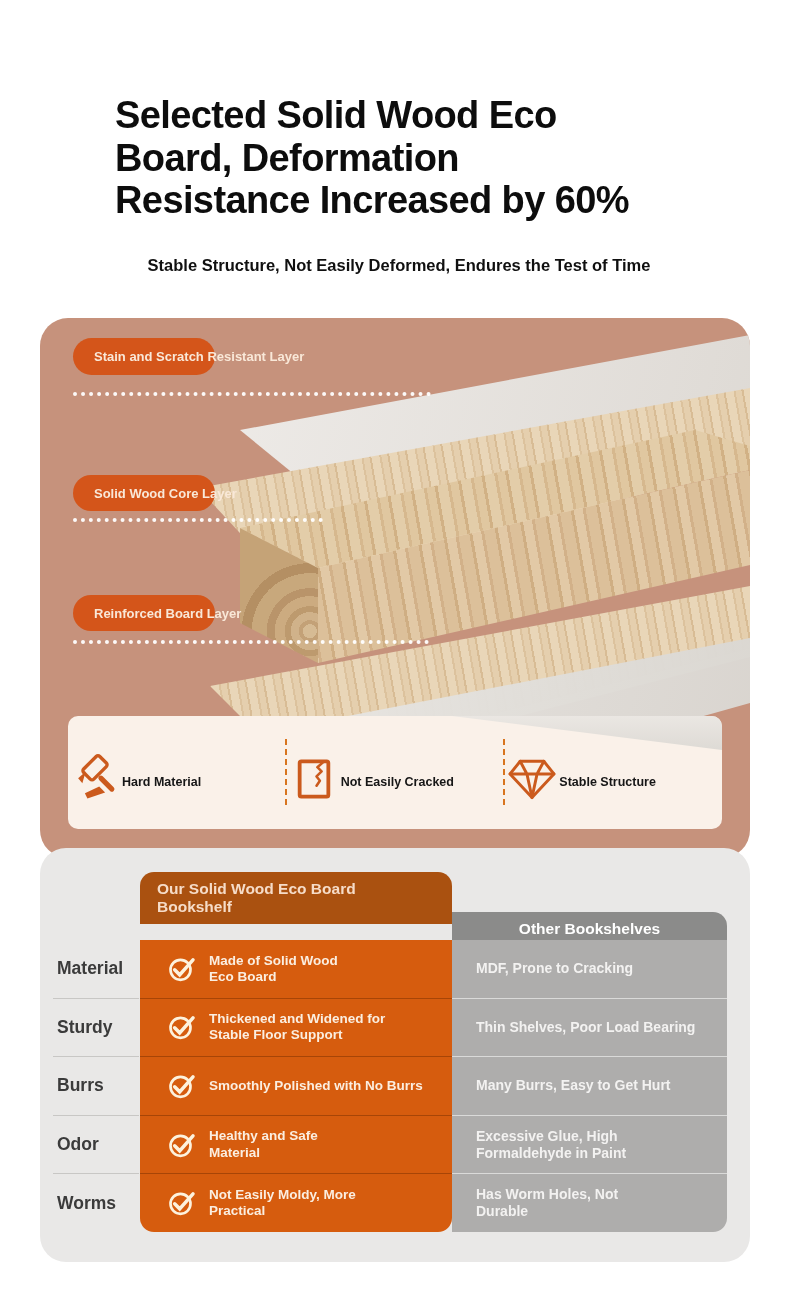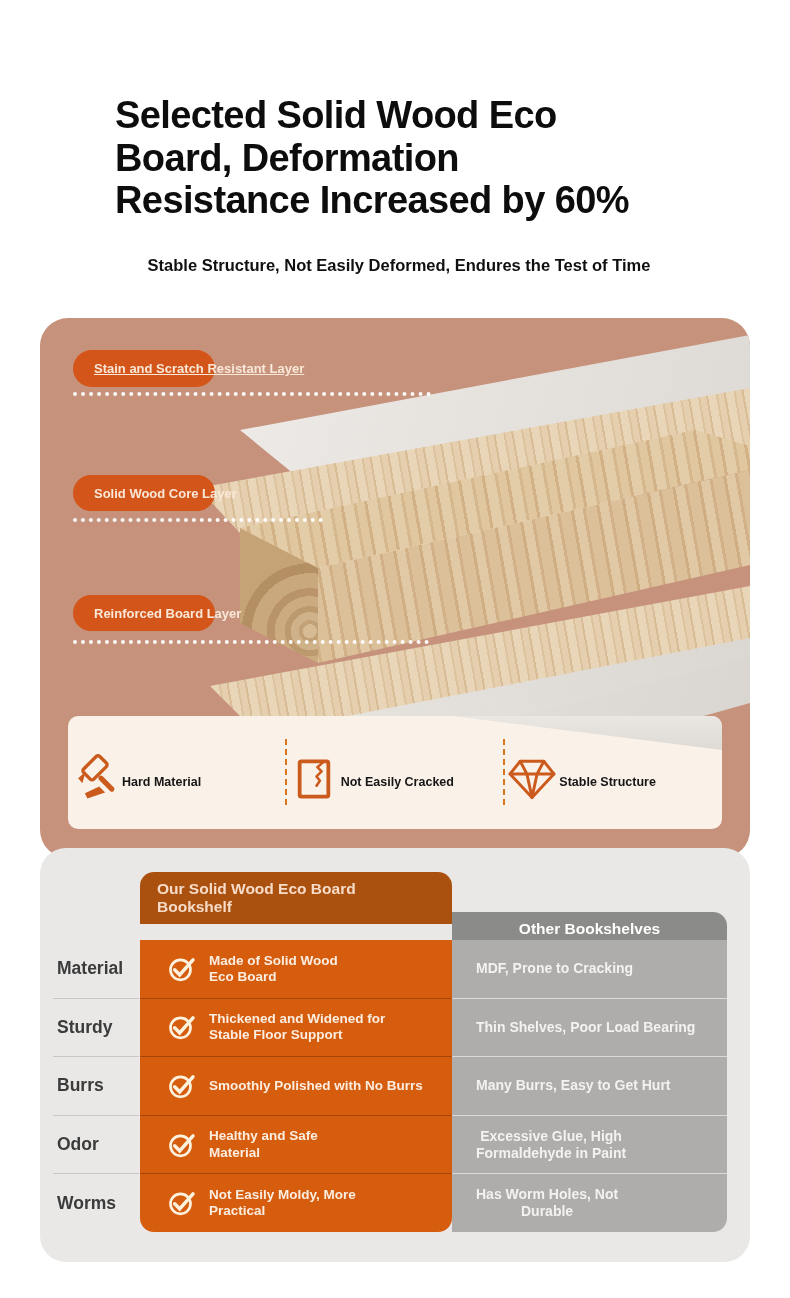"Stain and Scratch Resistant Layer" .pill1 { text-decoration: underline -> none; top: 32px -> 20px }
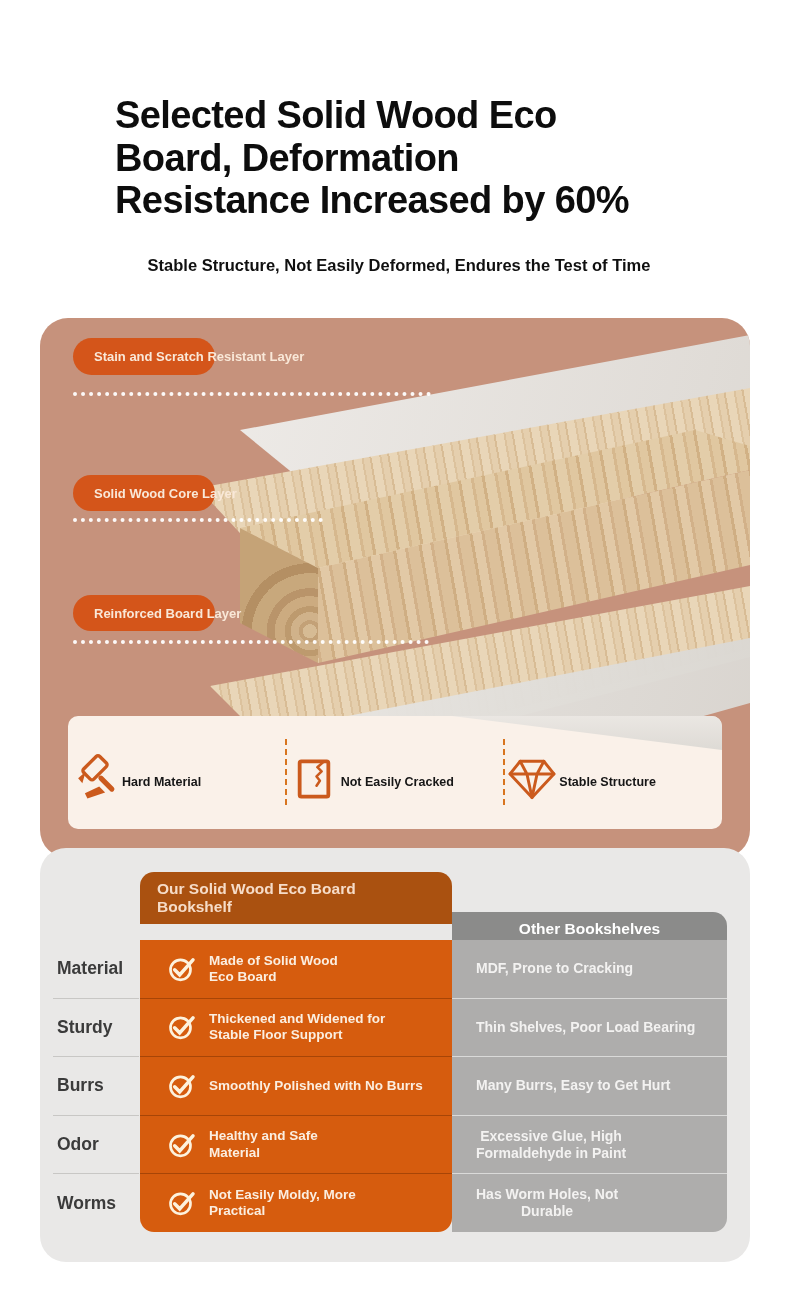"MDF, Prone to Cracking" .col-others { text-align: center -> none }
